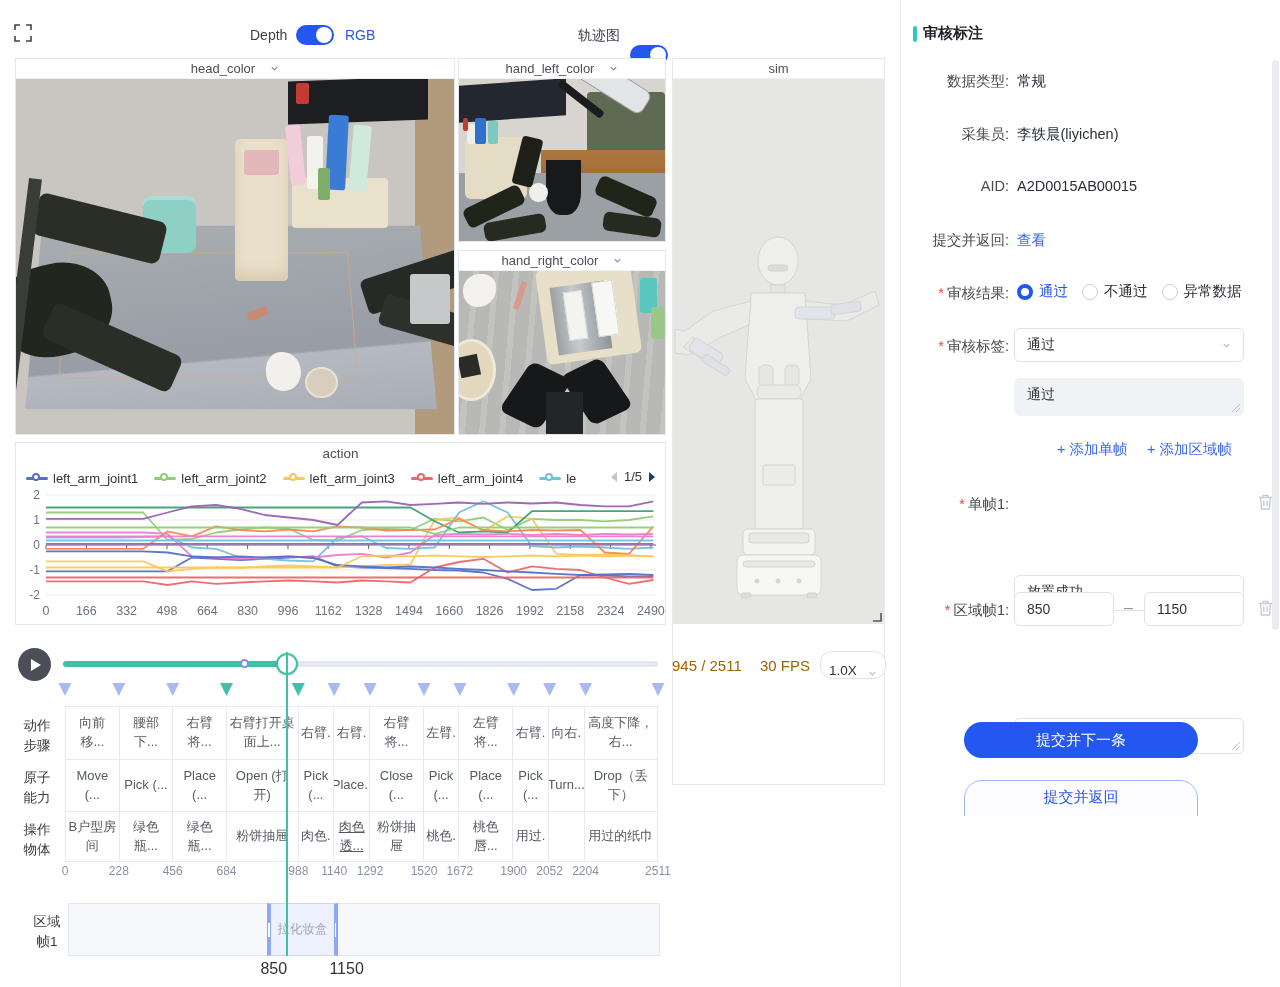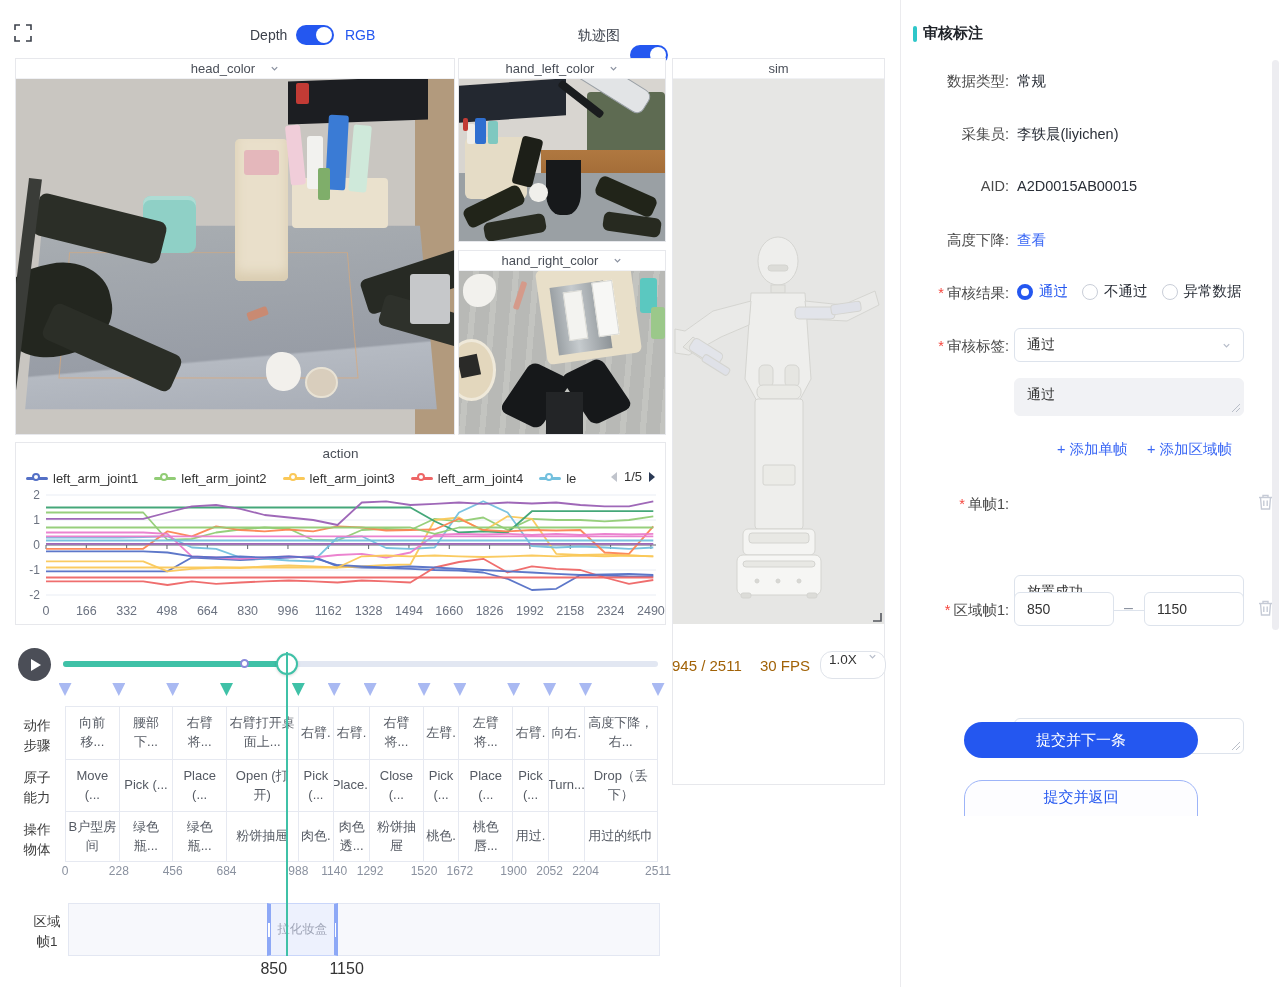"高度下降:" span.flabel { text: 高度下降 -> 提交并返回 }
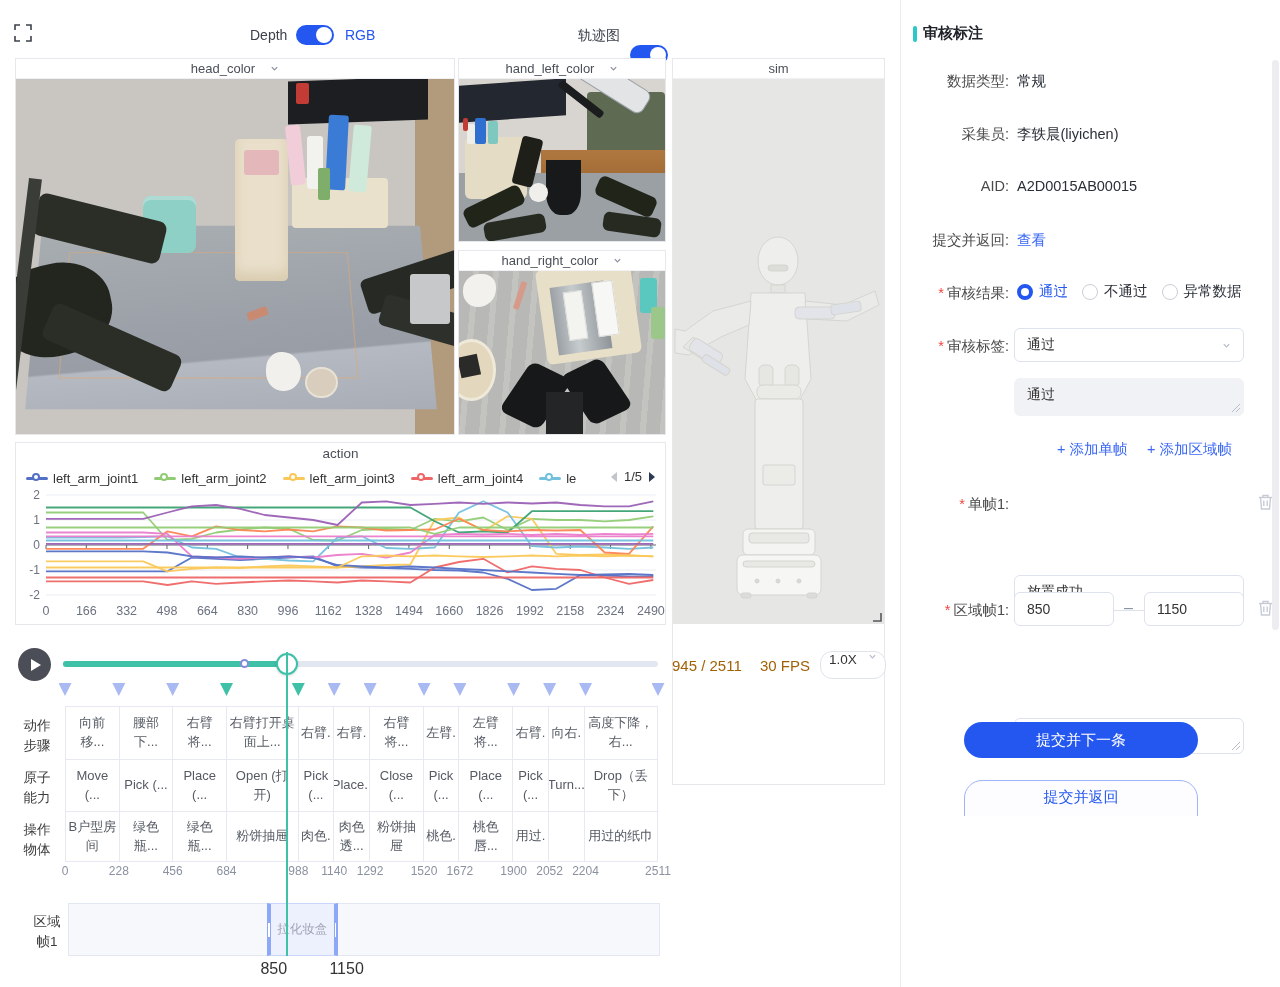"1.0X" .speedsel { align-items: flex-start -> flex-end }
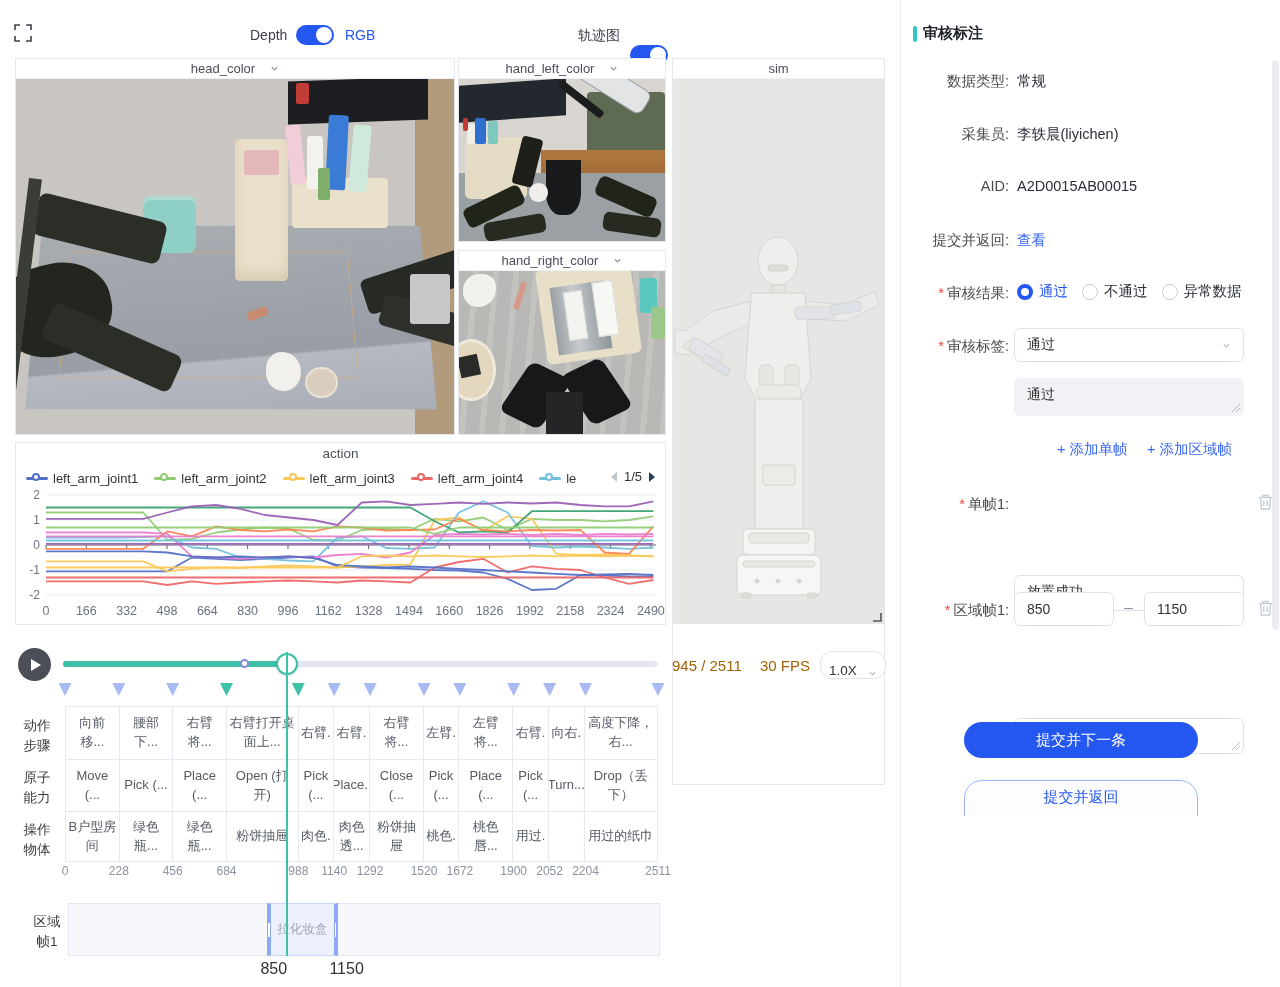"肉色透..." div.tcell { text-decoration: none -> underline }
